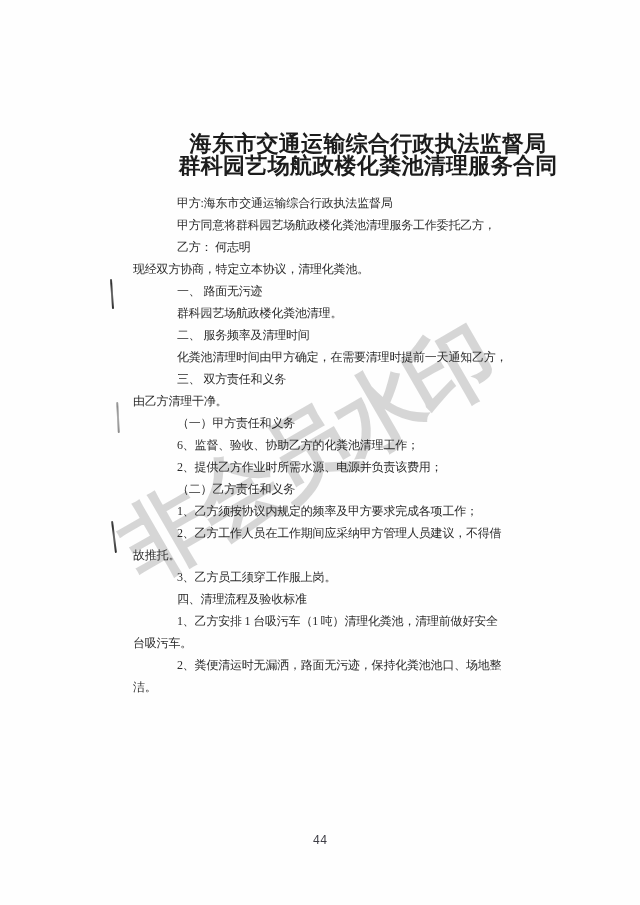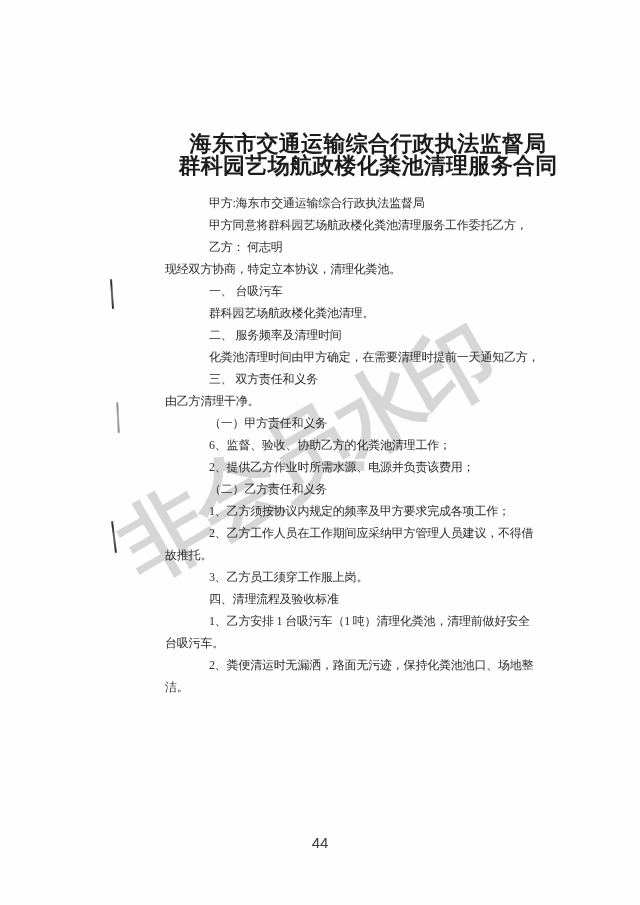"甲方:海东市交通运输综合行政执法监督局" .line { margin-left: 32px -> none }
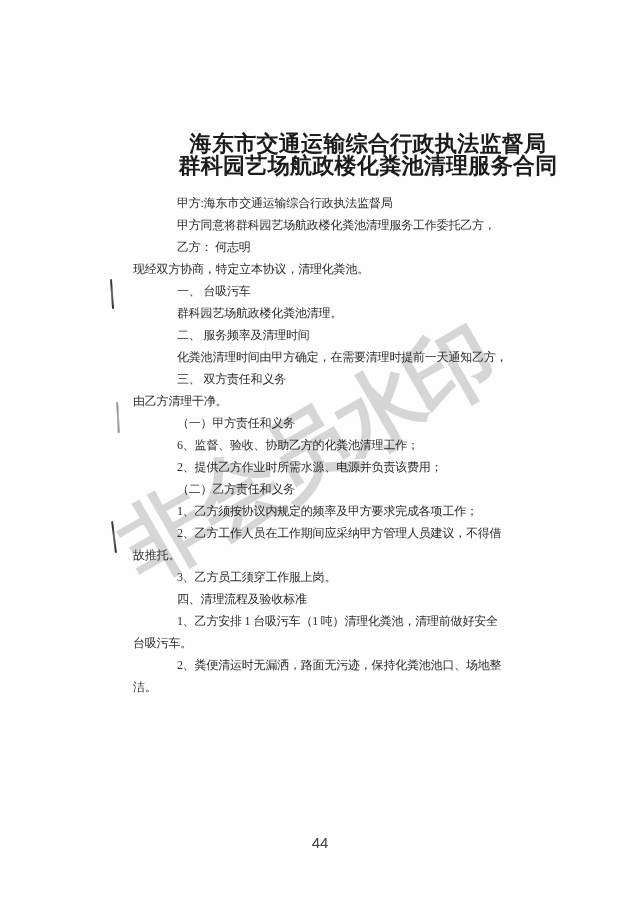"一、 台吸污车" div.line { text: 台吸污车 -> 路面无污迹 }
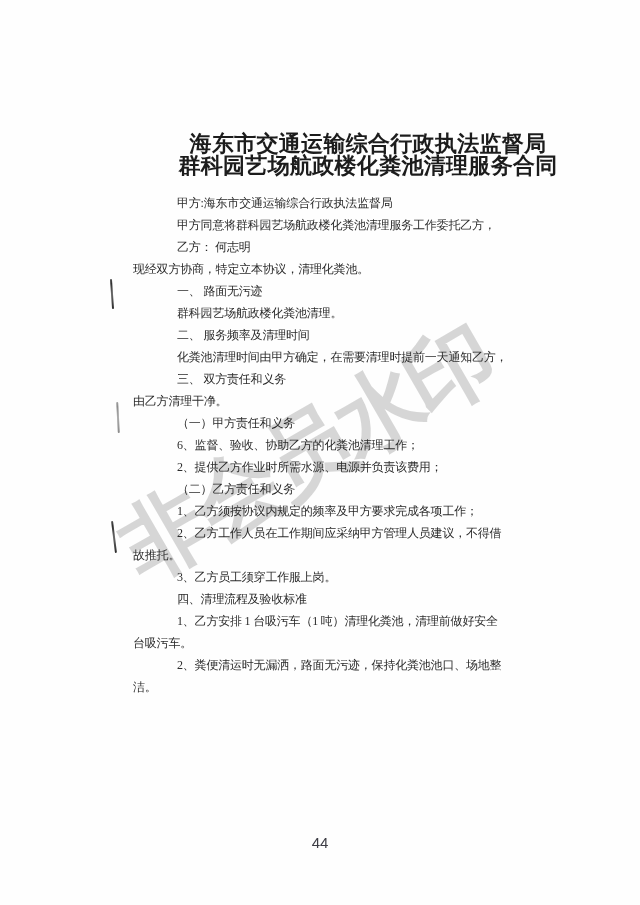"44" .pageno { font-family: Liberation Sans, sans-serif -> Liberation Mono, monospace; font-size: 15px -> 12px }
